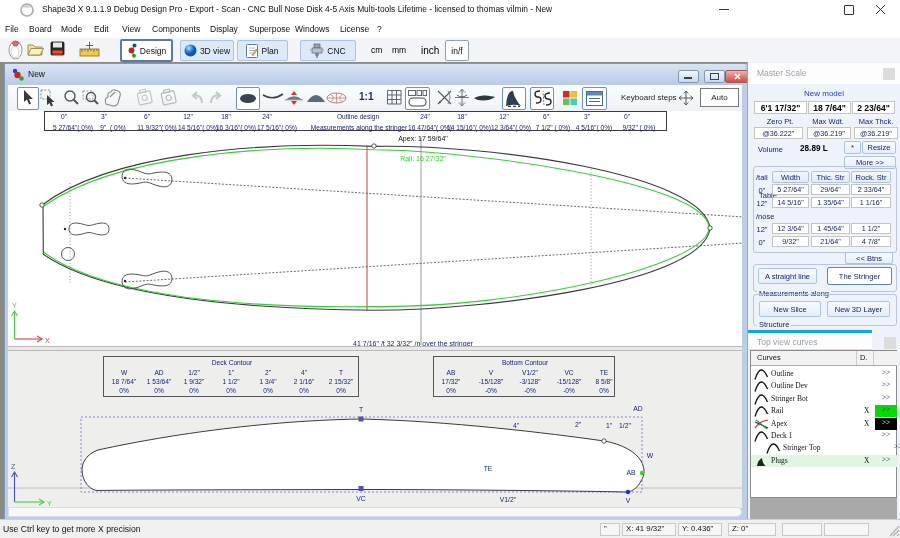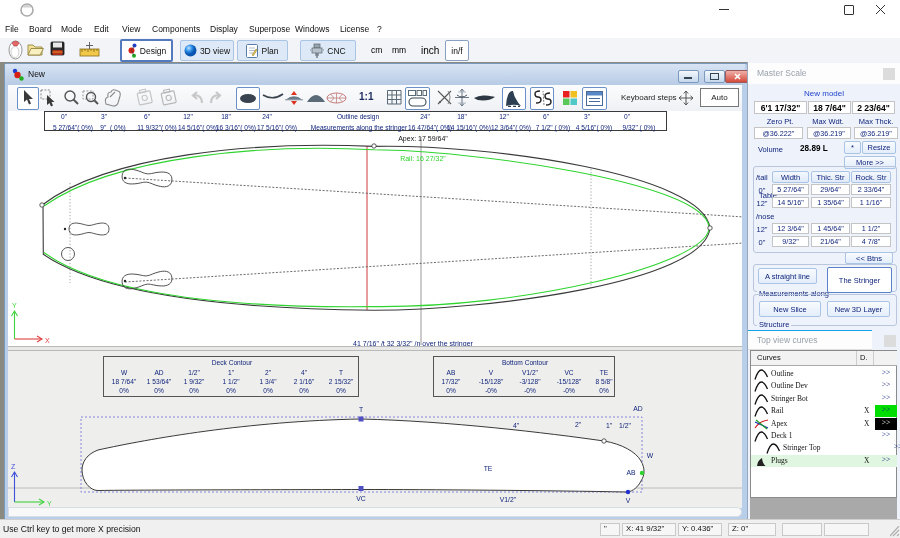"Shape3d X 9.1.1.9 Debug Design" div.abs { html: none -> <div>Shape3d X 9.1.1.9 Debug Design Pro - Export - Scan - CNC Bull Nose Disk 4-5 Axis Multi-tools Lifetime - licensed to thomas vilmin - New</div> }
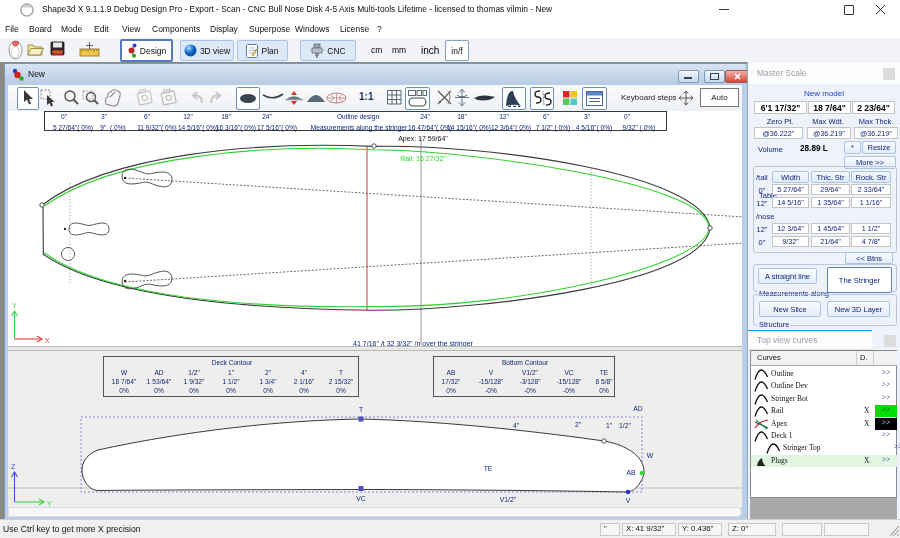"The Stringer" div.pbtn { height: 26px -> 18px }
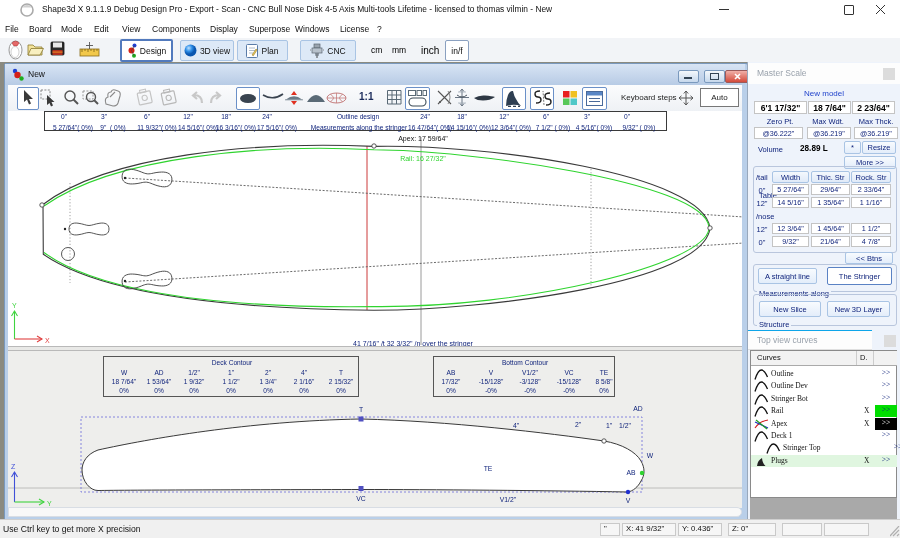"Top view curves" div.abs { border-top: 1px solid #0ea5e9 -> 3px solid #0ea5e9 }
